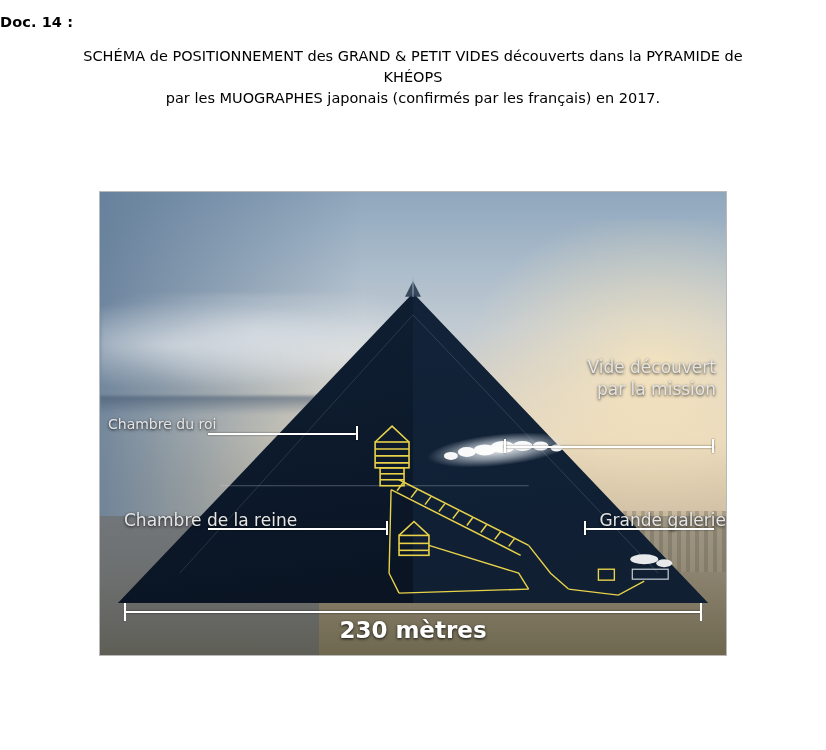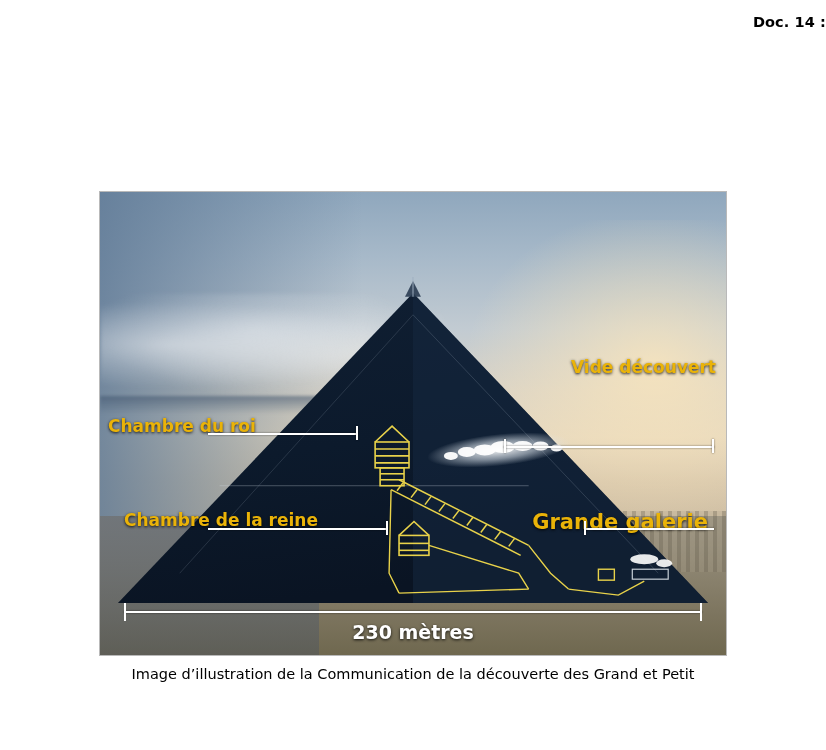"Doc. 14 :" .doc-title { text-align: right -> left }
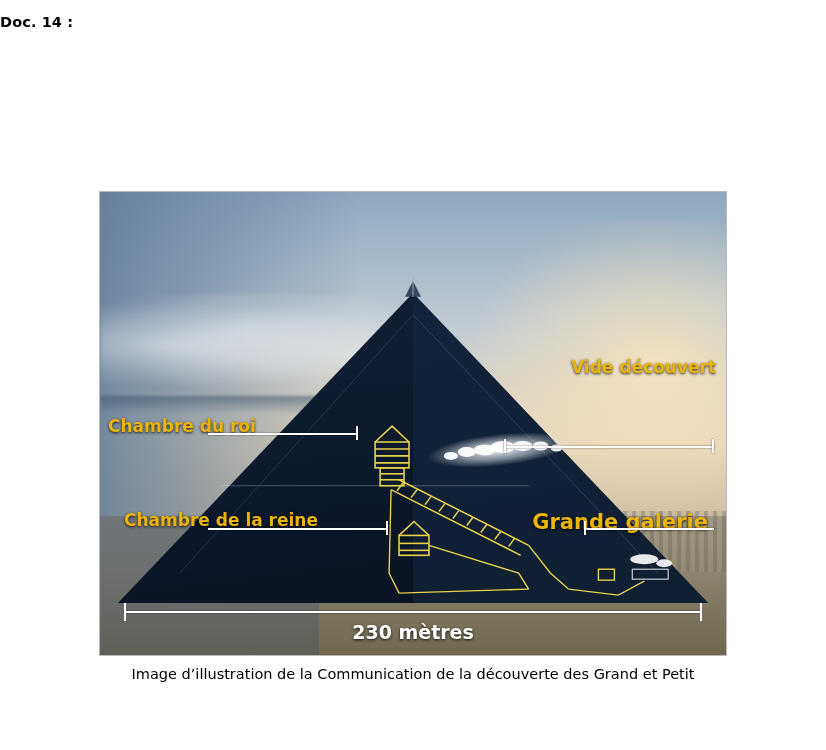"SCHÉMA de POSITIONNEMENT des GRAND" div.doc-subtitle { html: none -> <div> <span>SCHÉMA de POSITIONNEMENT des GRAND &amp; PETIT VIDES découverts dans la PYRAMIDE de KHÉOPS</span> <span>par les MUOGRAPHES japonais (confirmés par les français) en 2017.</span> </div> }
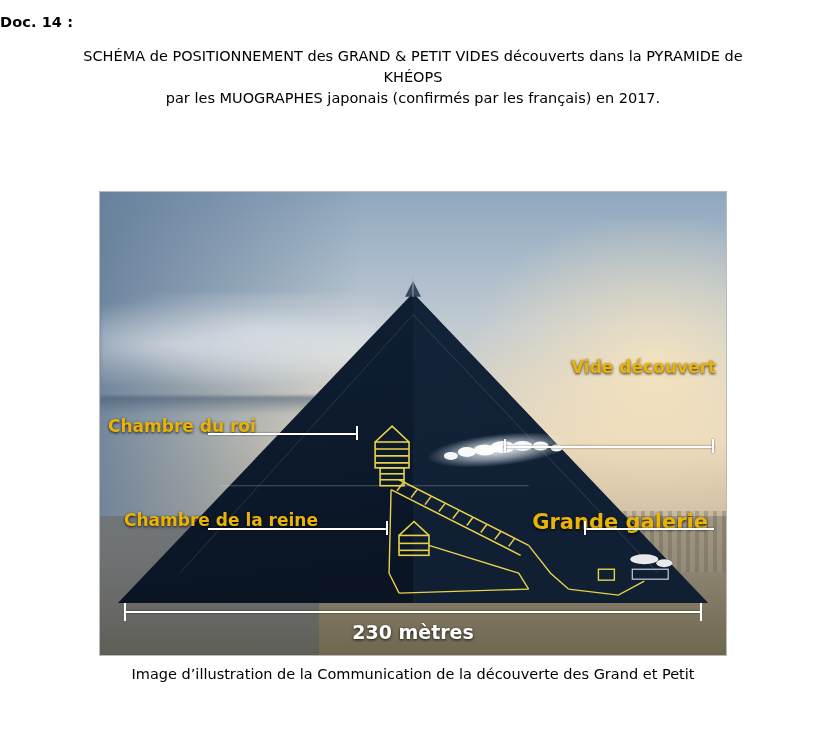"Vide découvert" .lbl { color: #eab308 -> #e5e5e5; font-weight: bold -> normal }
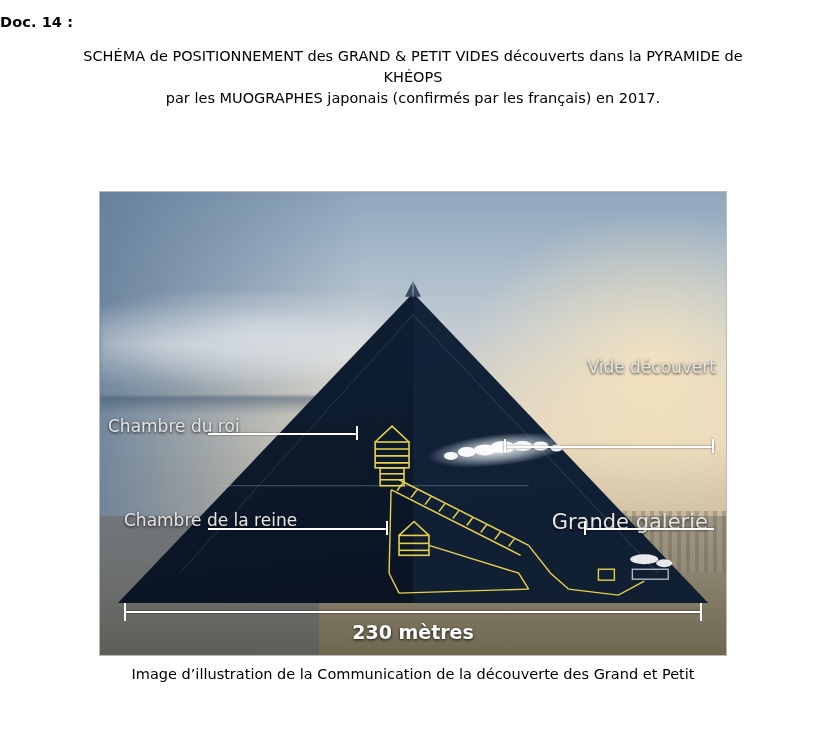"par la mission" span { html: none -> <span>par la mission</span> }
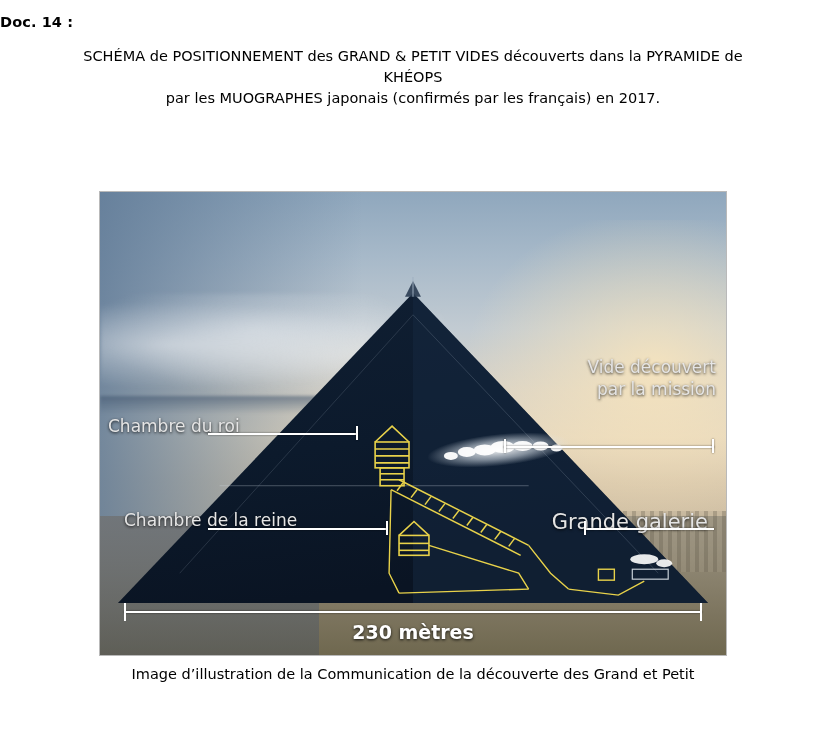"Chambre du roi" .lbl-roi { font-size: 17px -> 14px }
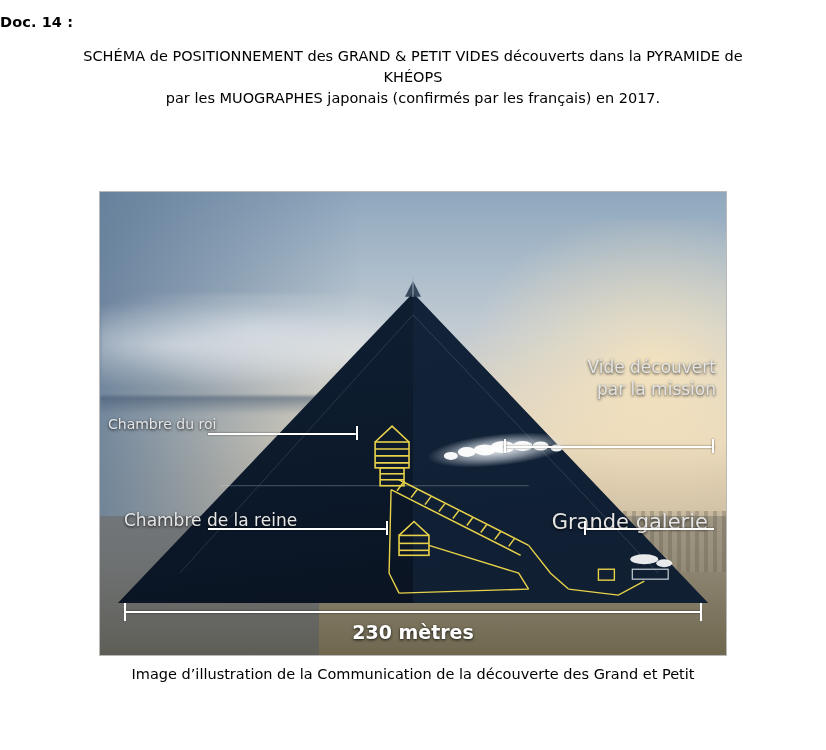"Grande galerie" .lbl-galerie { font-size: 21px -> 17px; right: 18px -> 0 }
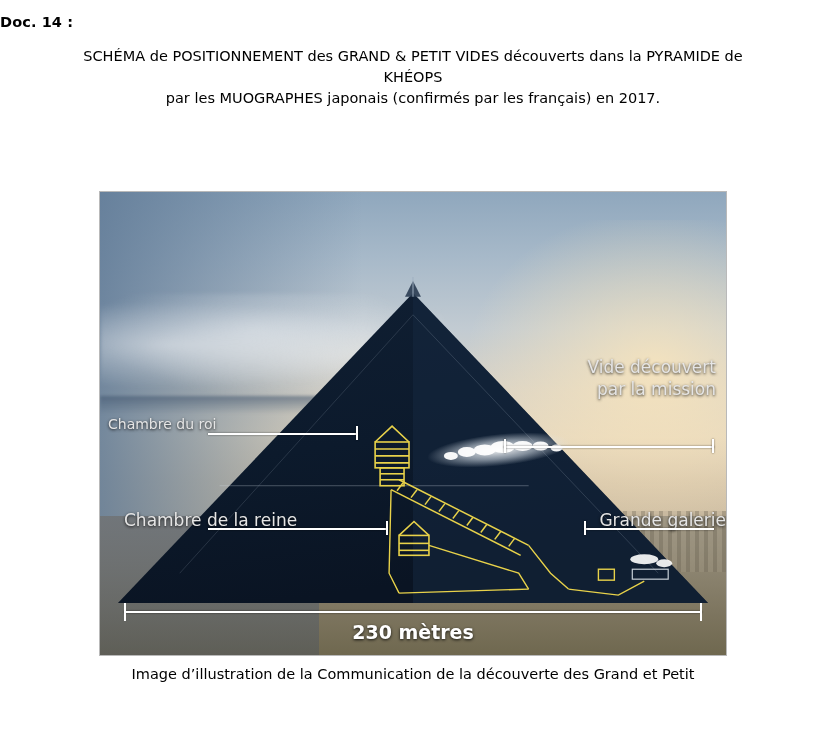"230 mètres" .scale-text { font-size: 19px -> 23px }
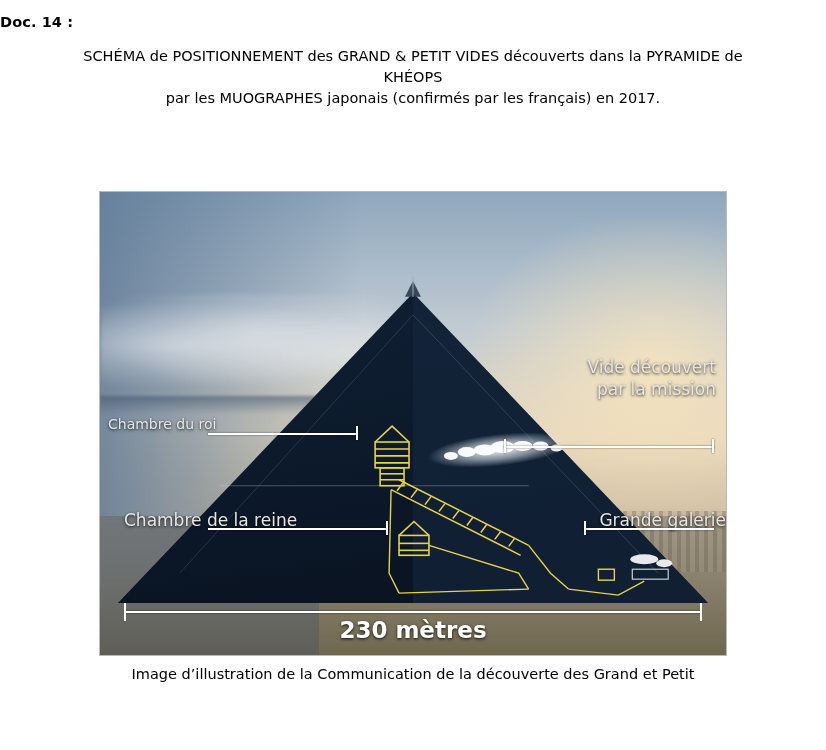"Image d’illustration de la Communication" span { html: <span>Image d’illustration de la Communication de la découverte des Grand et Petit</span> -> none }
